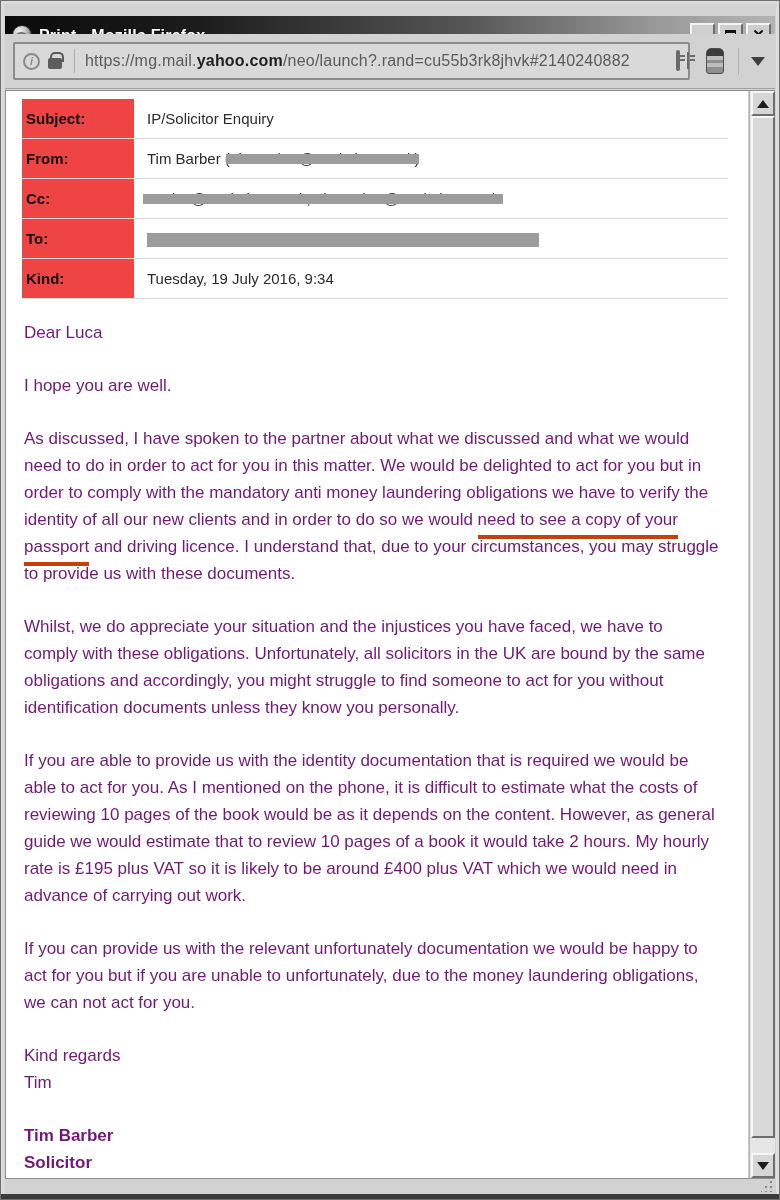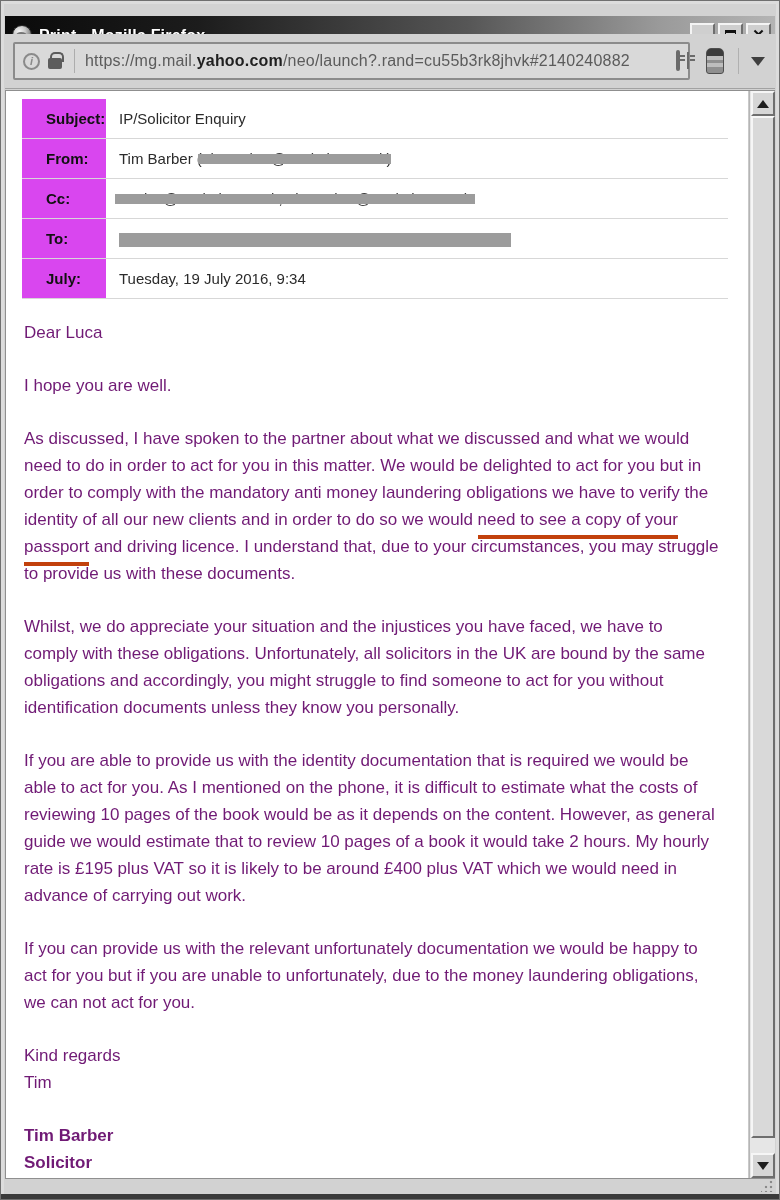"Subject:" .hlabel { background: #d946ef -> #ef4444; padding-left: 24px -> 4px; width: 84px -> 112px }
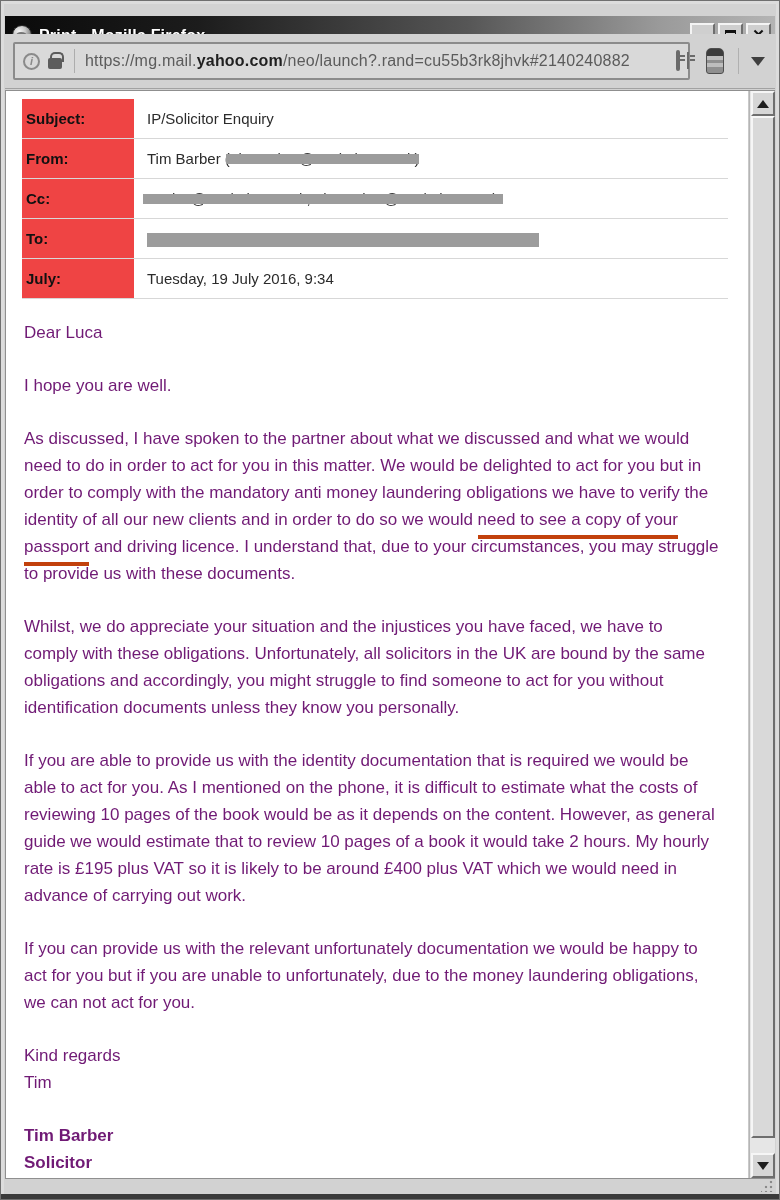"July:" div.hlabel { text: July -> Kind }
